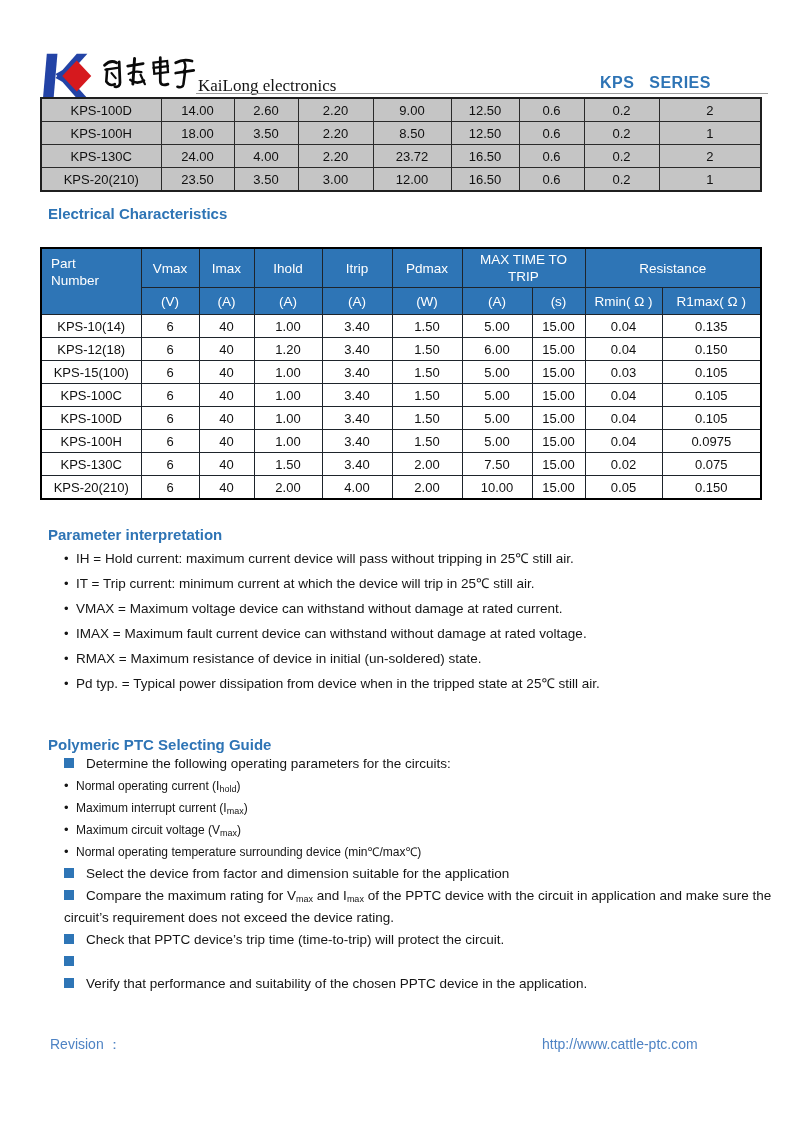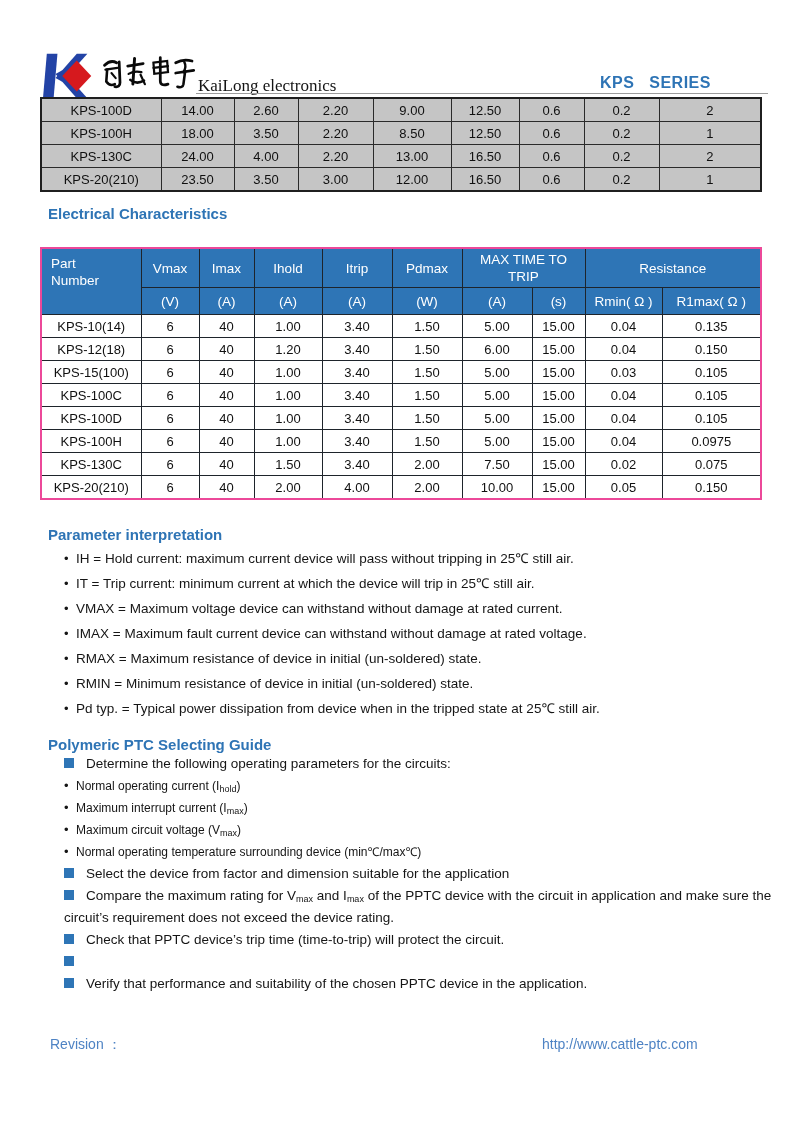"13.00" td { text: 13.00 -> 23.72 }
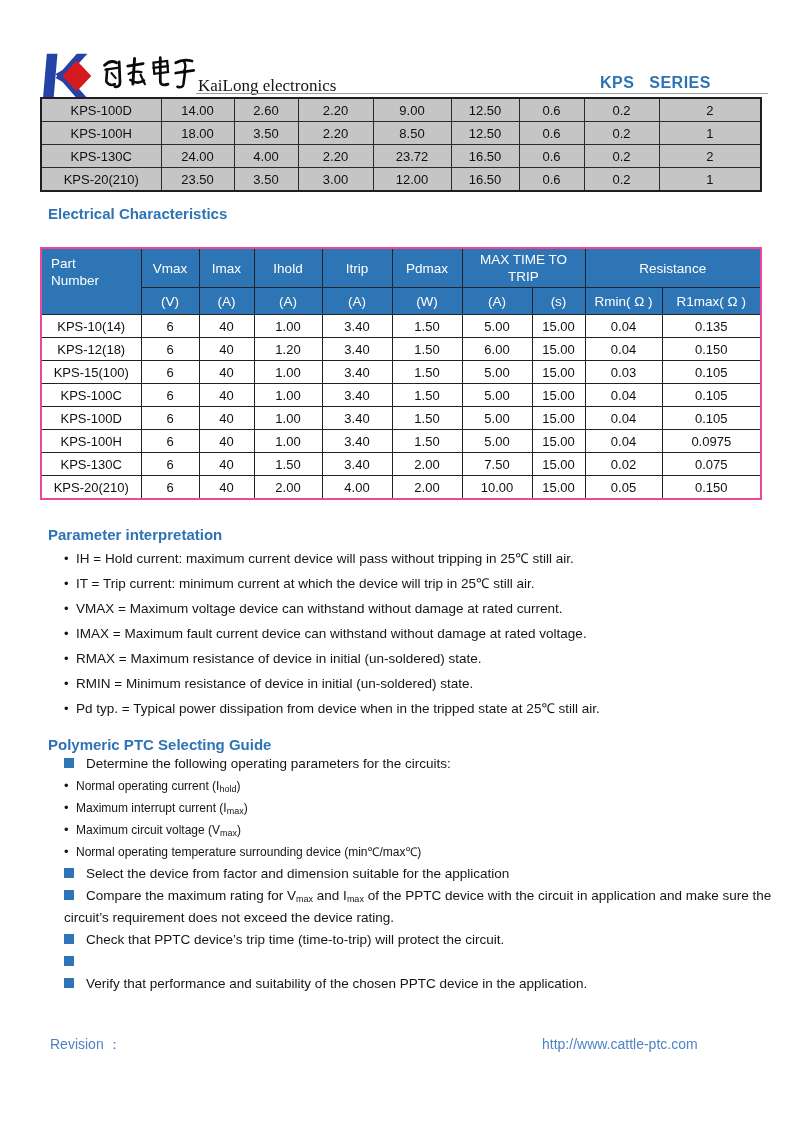"Part" .elec { border: 2px solid #ec4899 -> 2px solid #000000 }
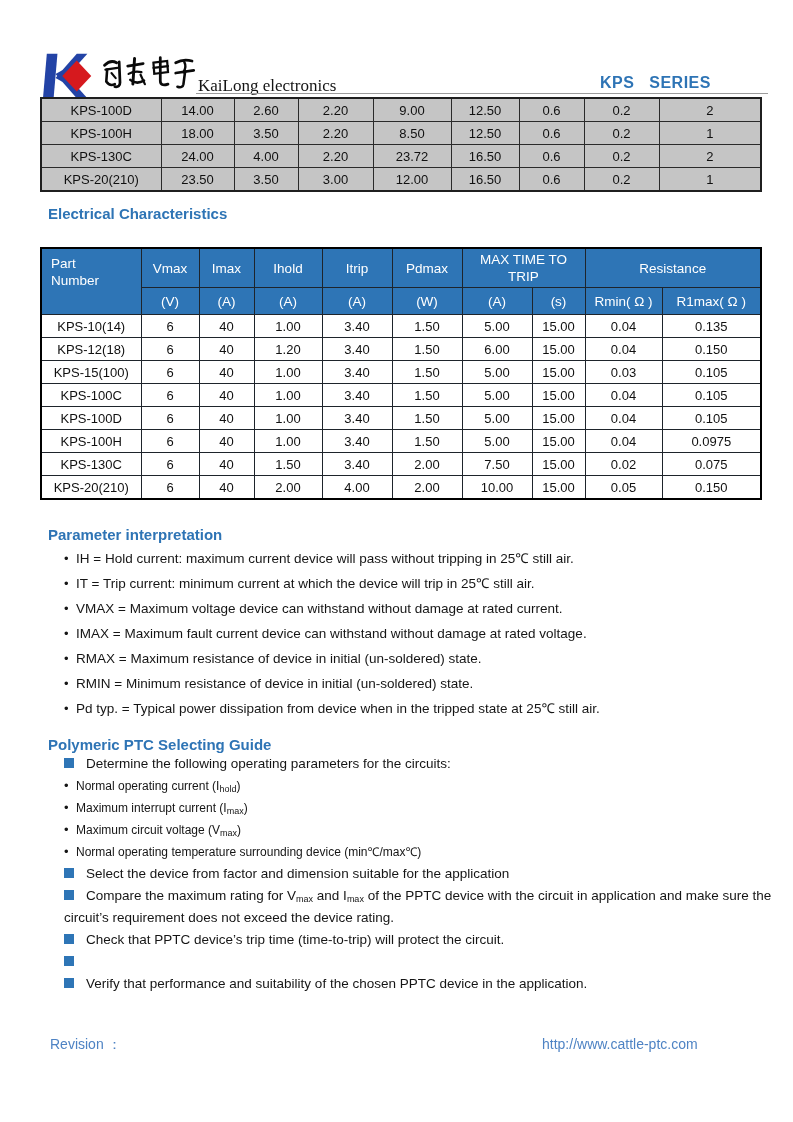"• RMIN = Minimum resistance" div.li { html: <div><span>•</span><span>RMIN = Minimum resistance of device in initial (un-soldered) state.</span></div> -> none }
